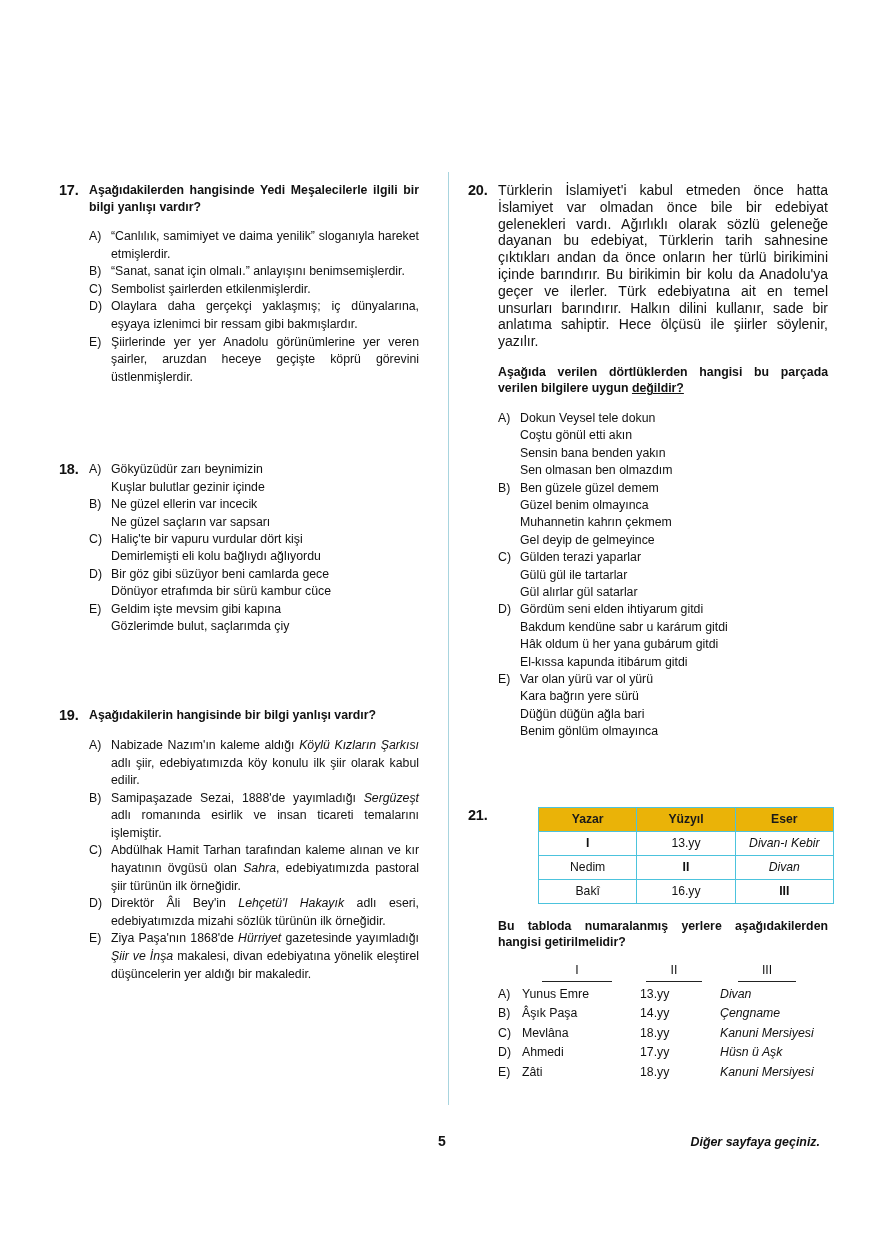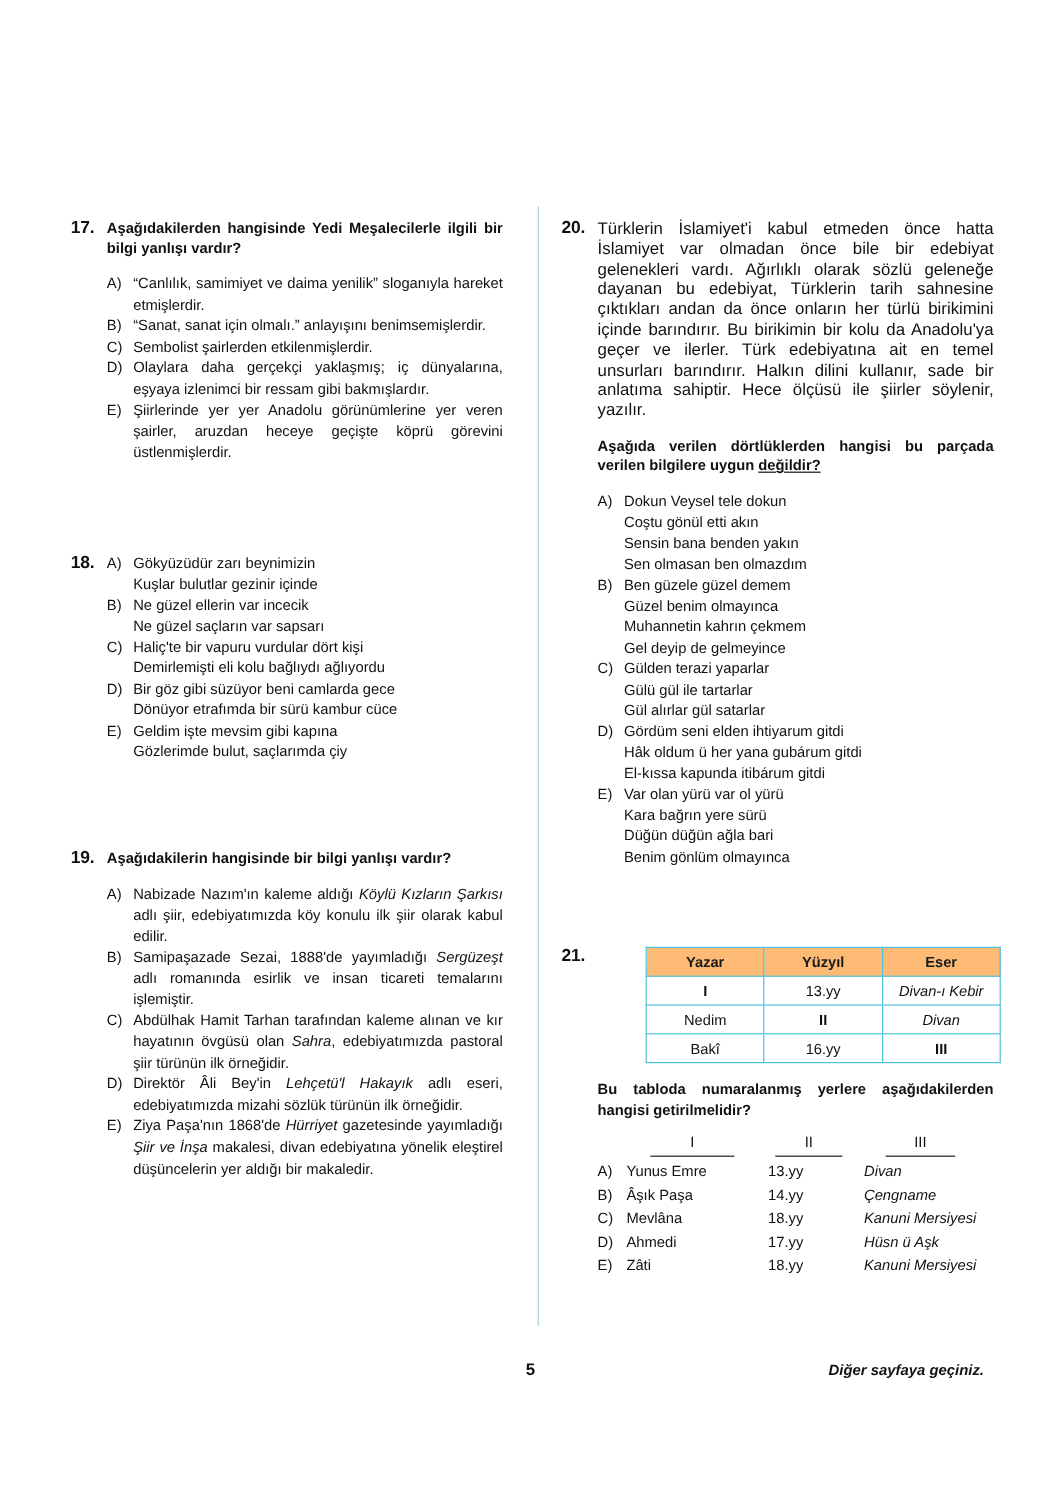"Bakdum kendüne sabr u karárum" span.verse { html: none -> <span>Bakdum kendüne sabr u karárum gitdi</span> }
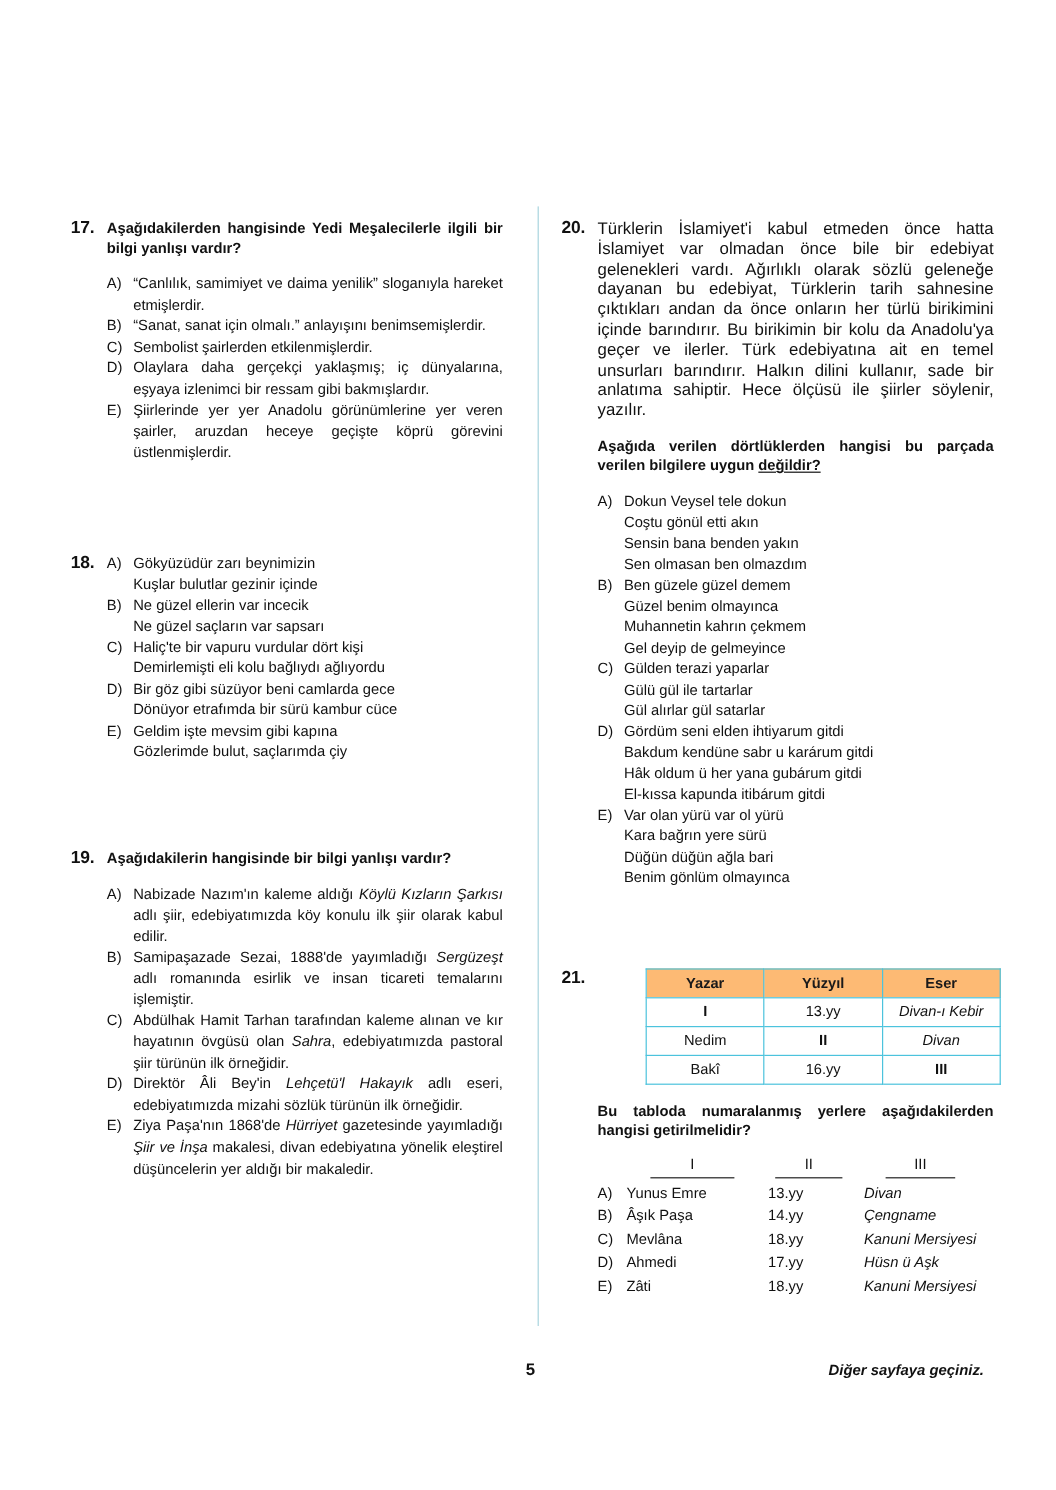"Yazar" table.data th { background: #fdba74 -> #eab308 }
